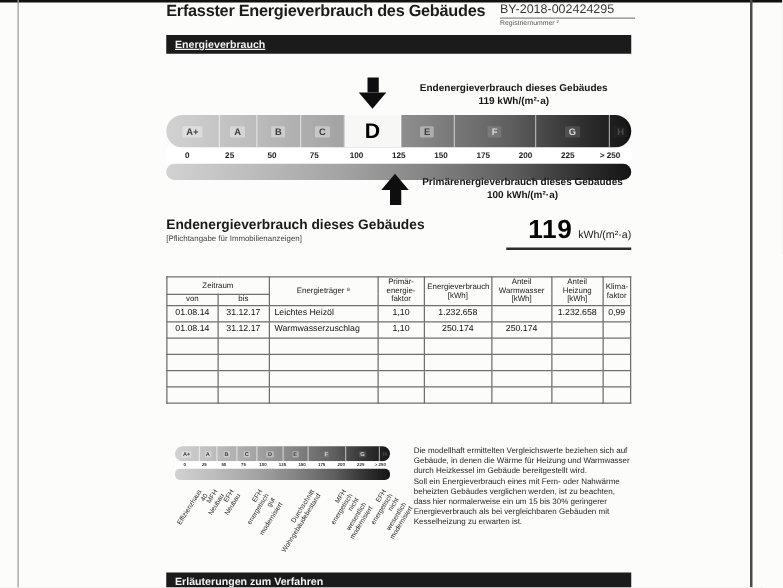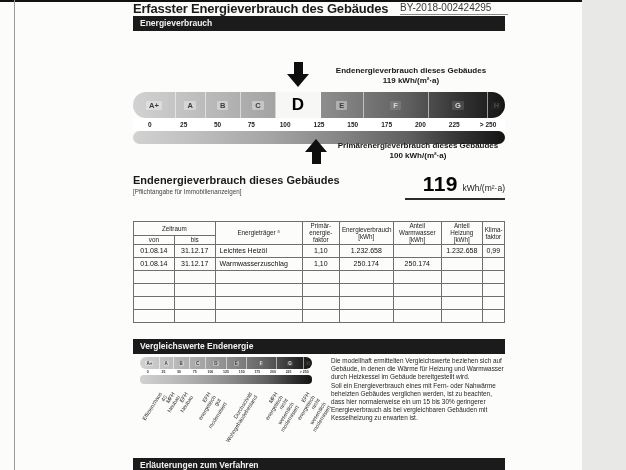"Erfasster Energieverbrauch des Gebäudes" .page { width: 582px -> 626px }
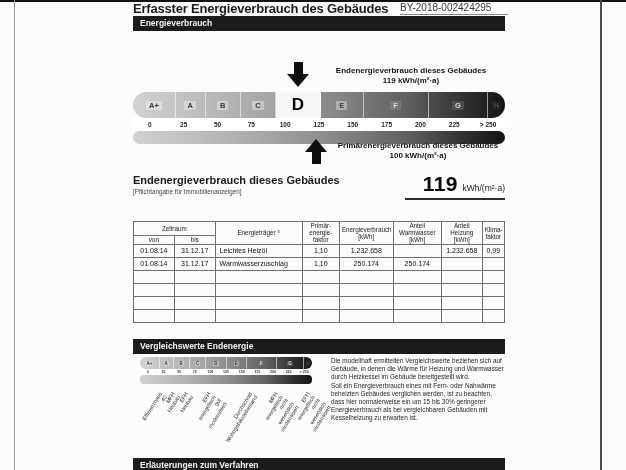"Energieverbrauch" .bar-energie { text-decoration: none -> underline; top: 16px -> 28px }
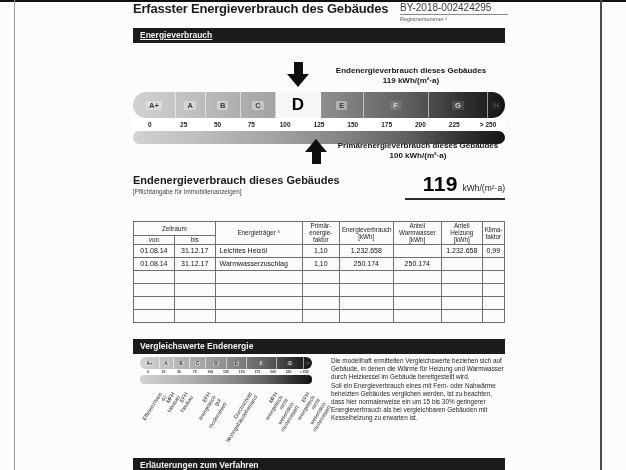"Vergleichswerte Endenergie" div.secbar { html: <div>Vergleichswerte Endenergie</div> -> none }
